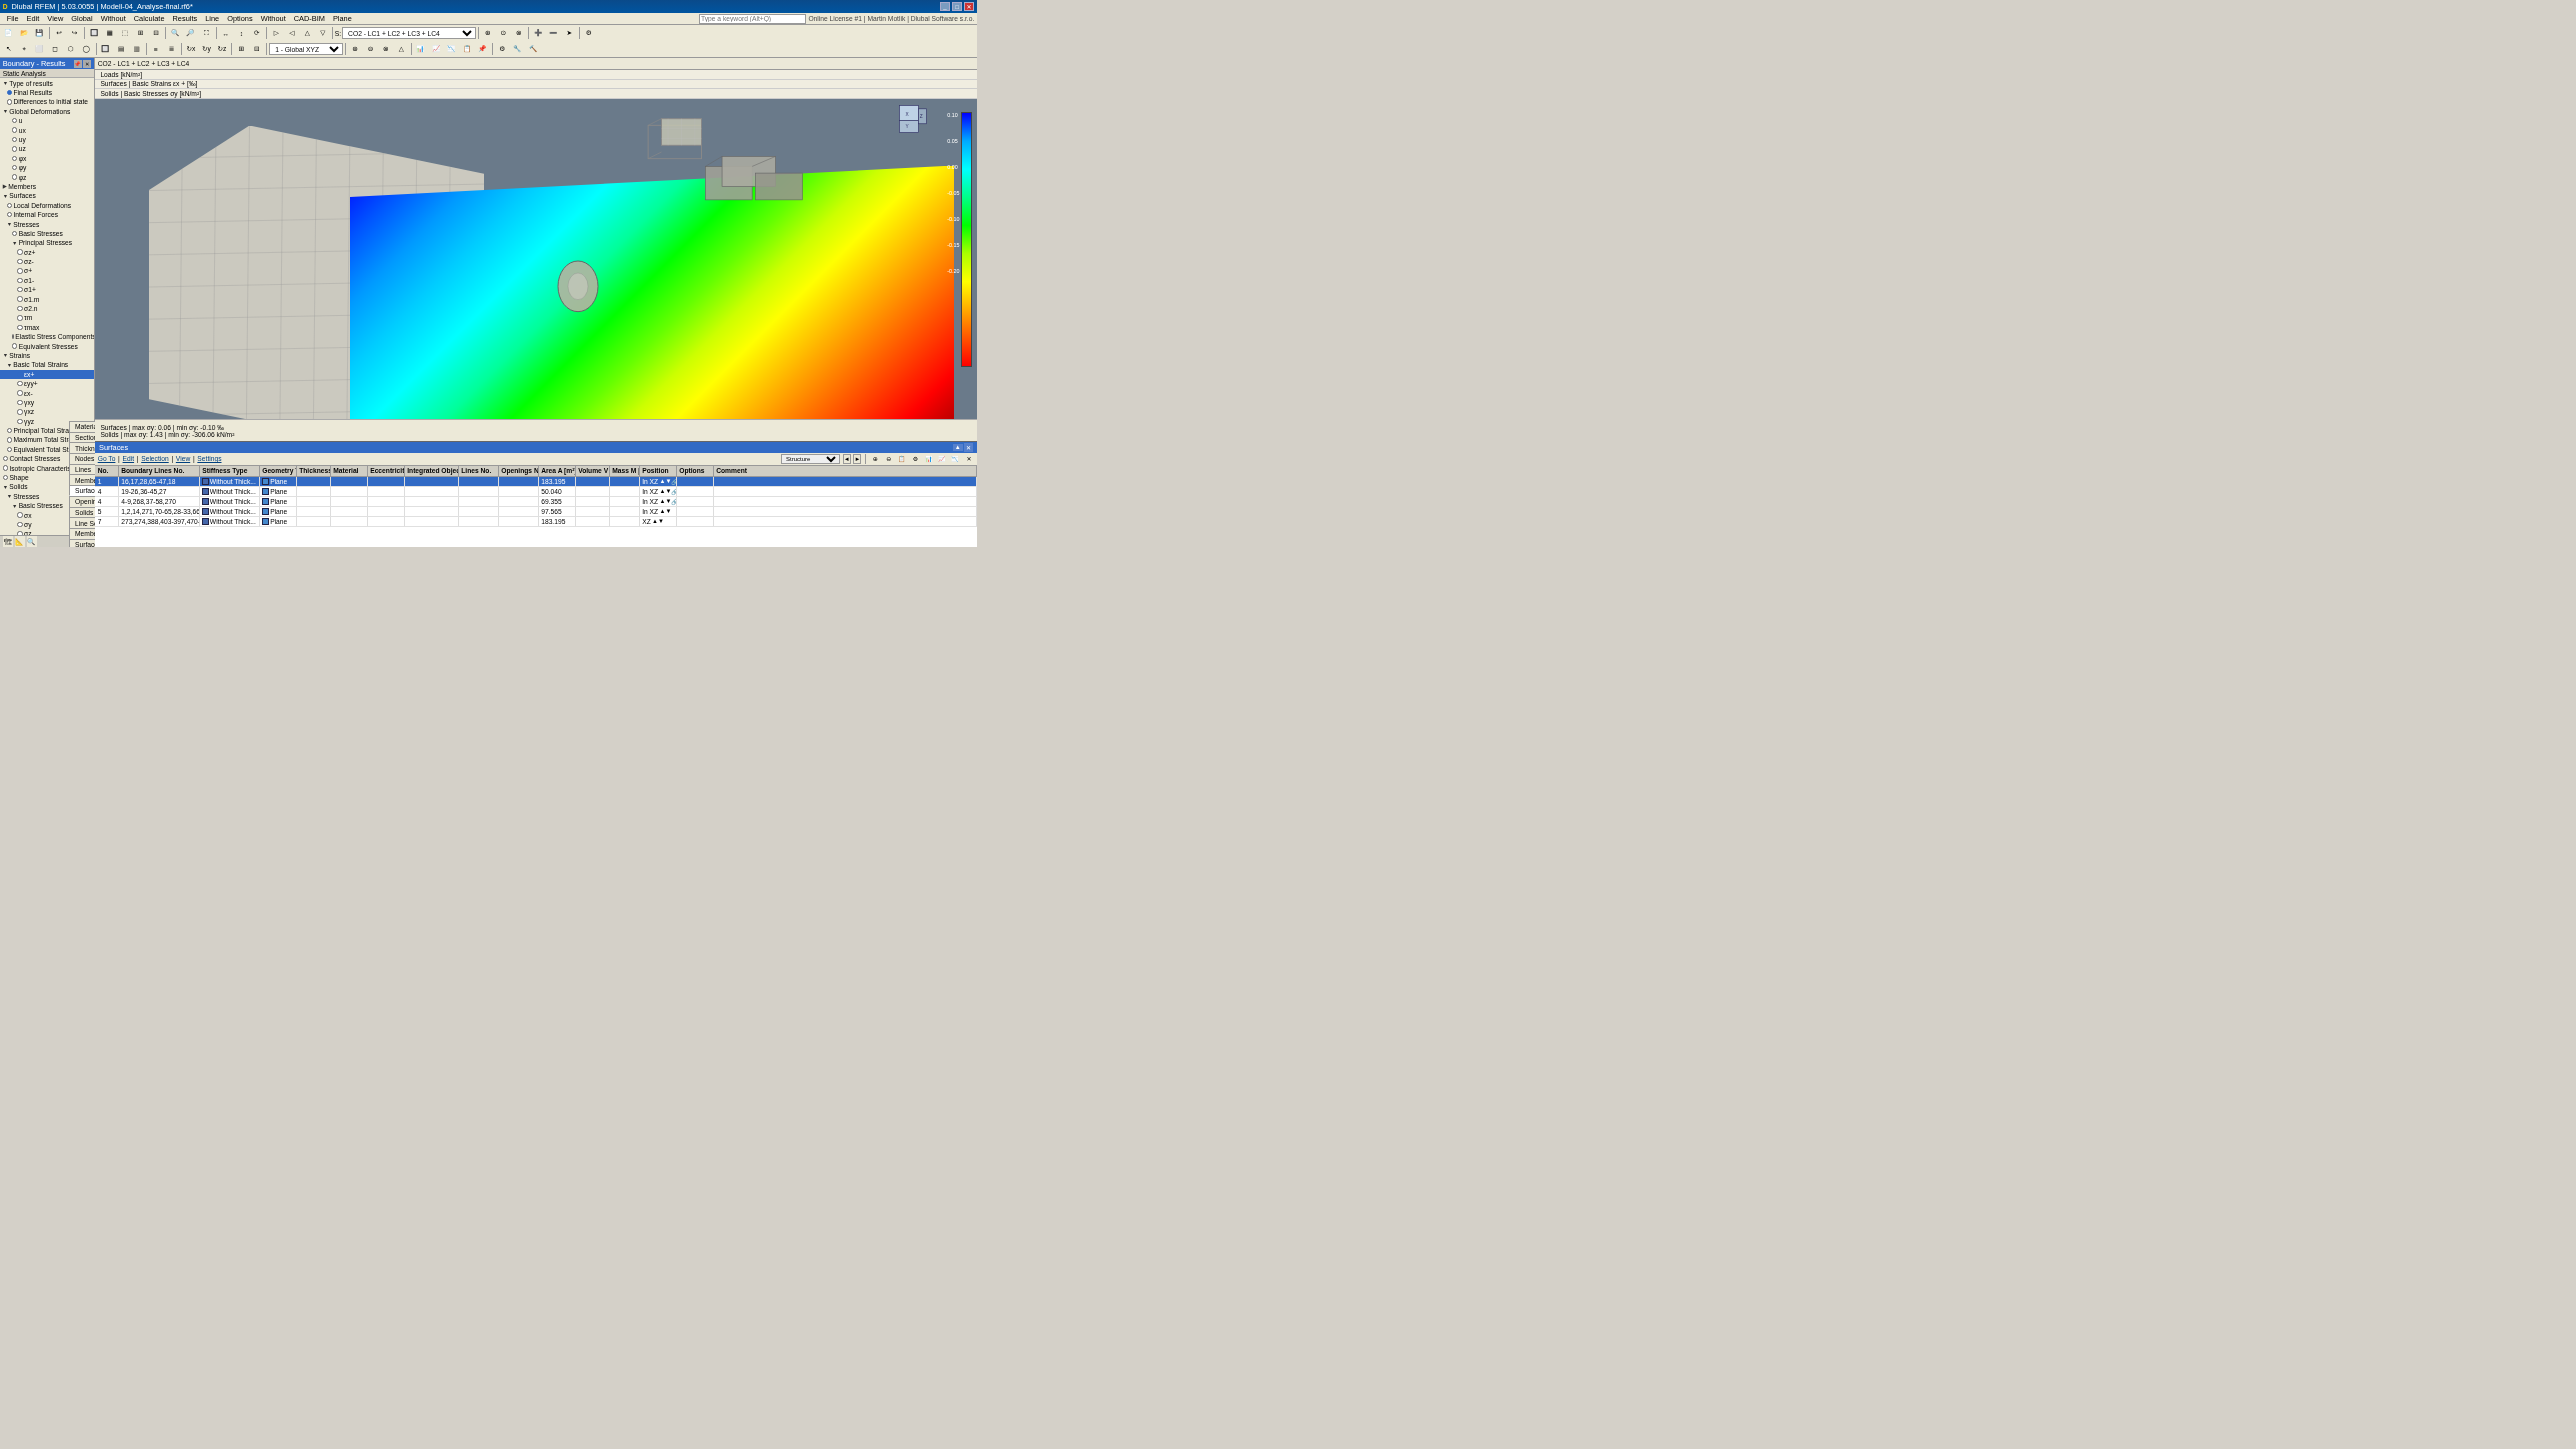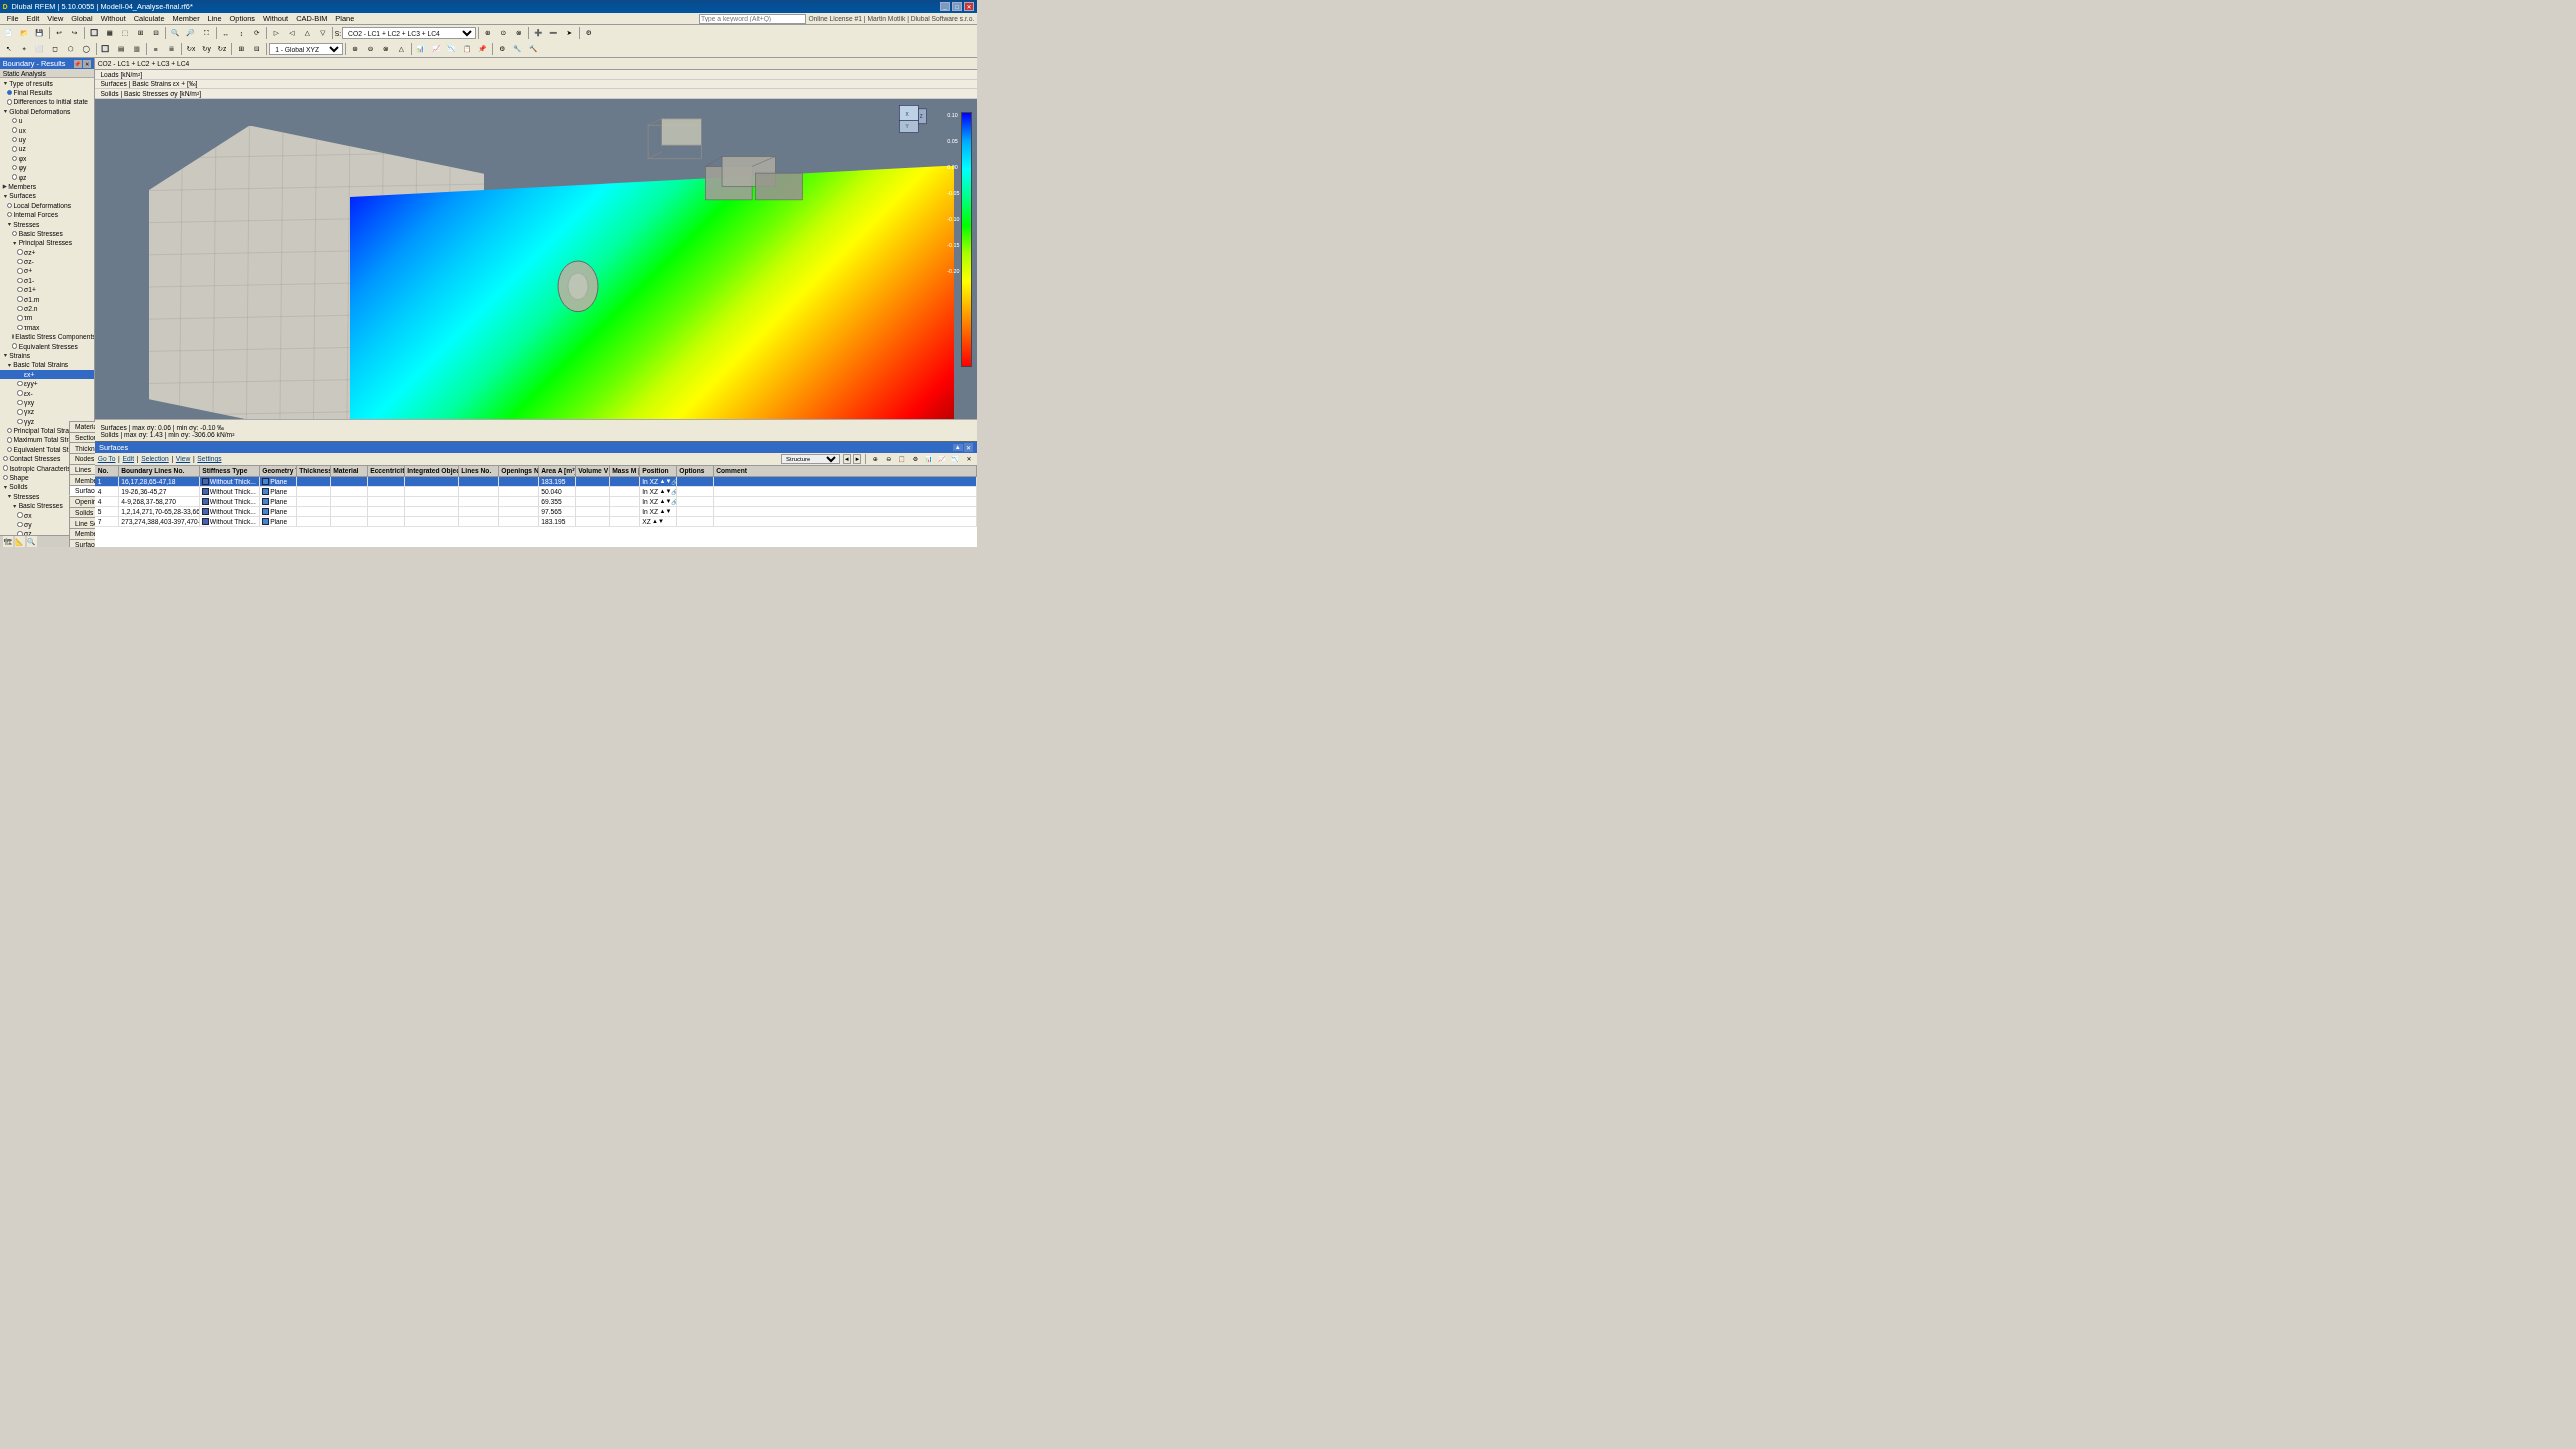"Dlubal RFEM | 5.10.0055 |" span { text: 5.10.0055 -> 5.03.0055 }
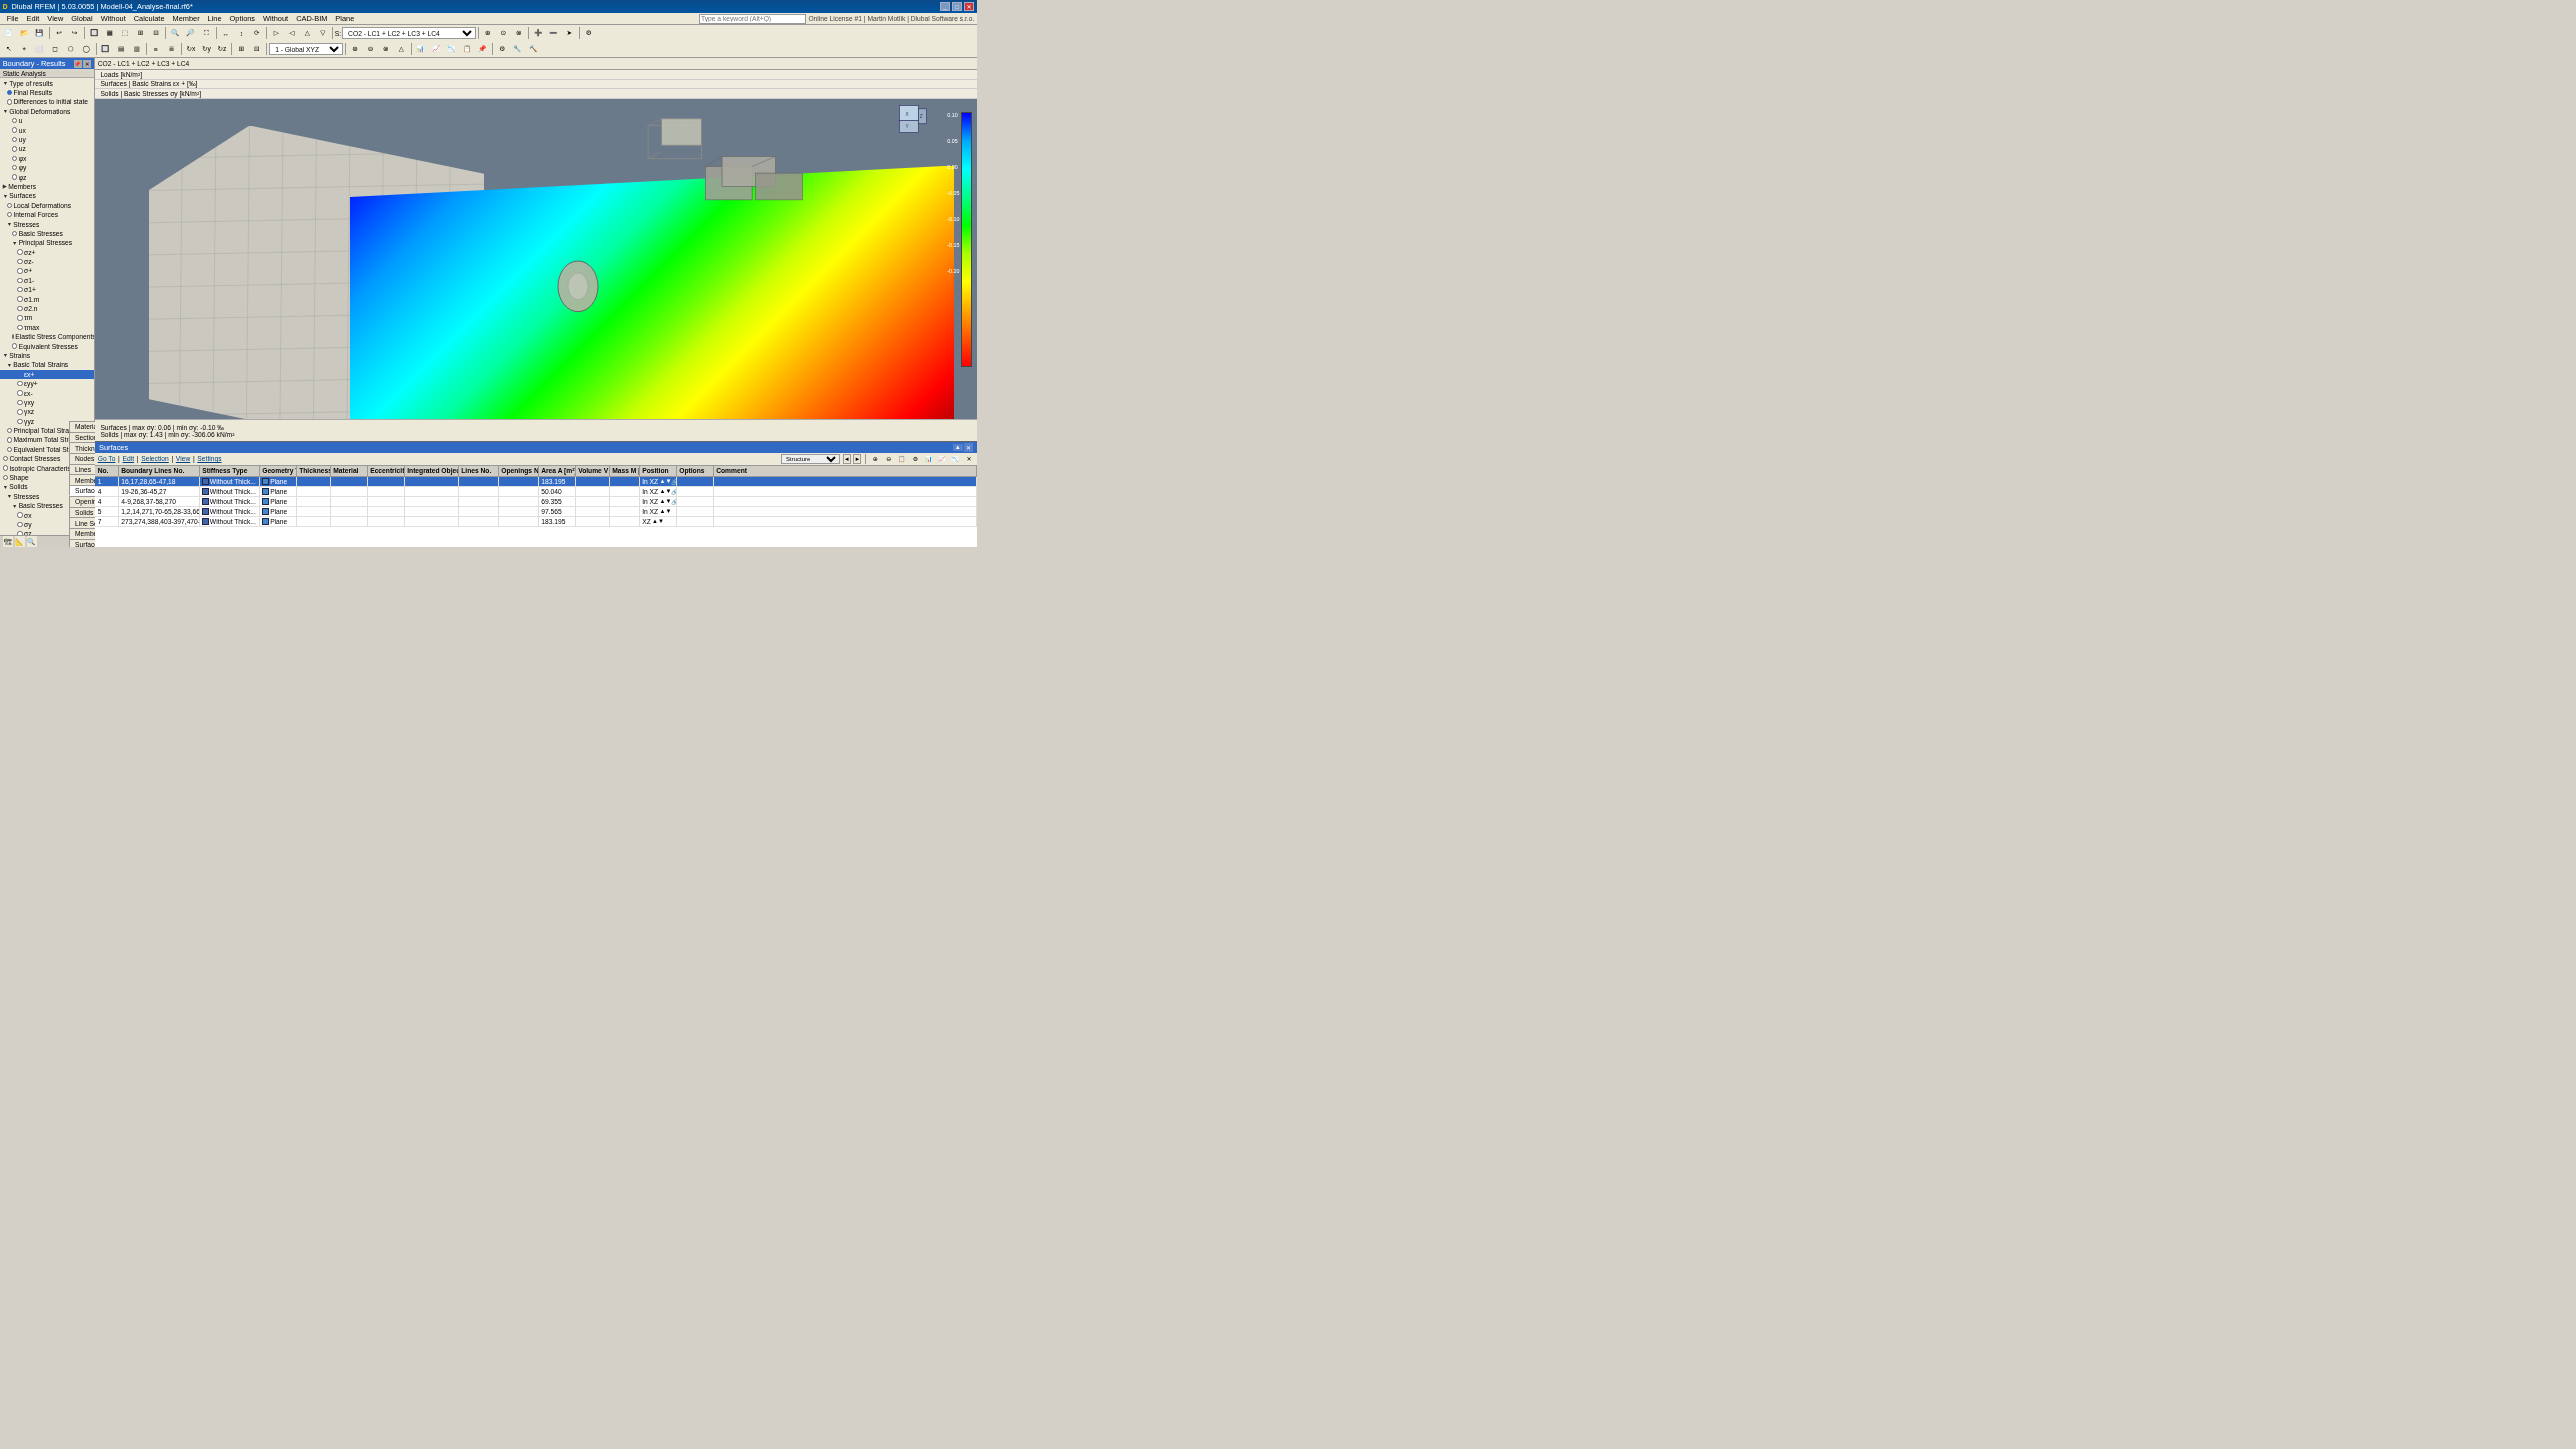"Member" div.menu-item { text: Member -> Results }
